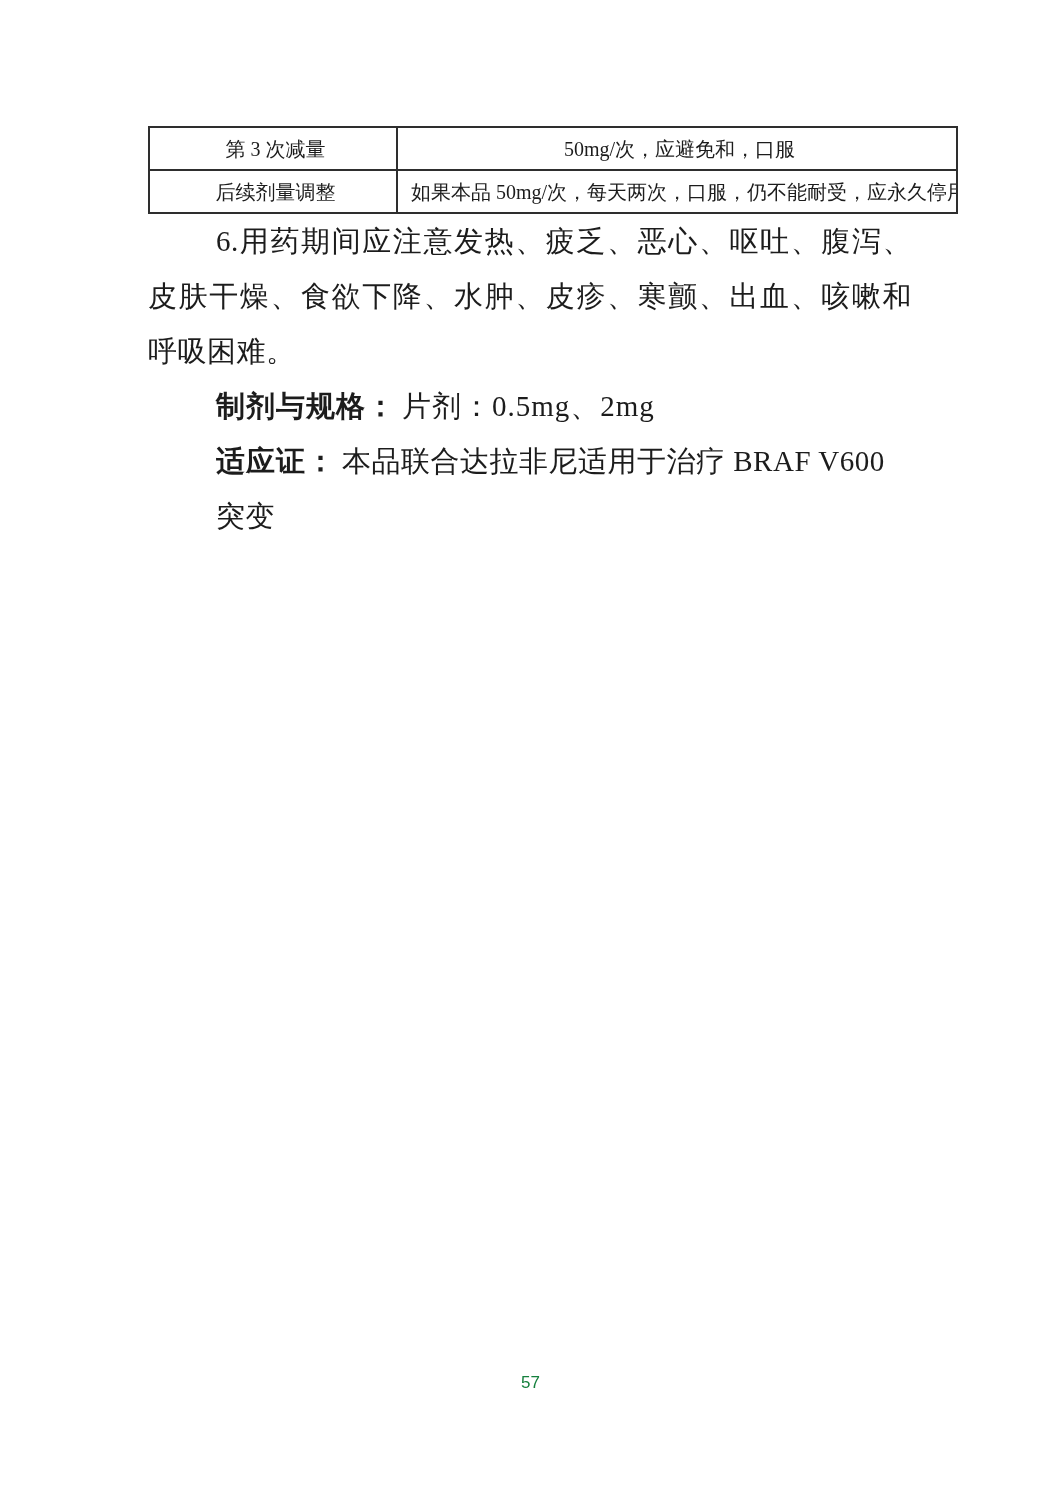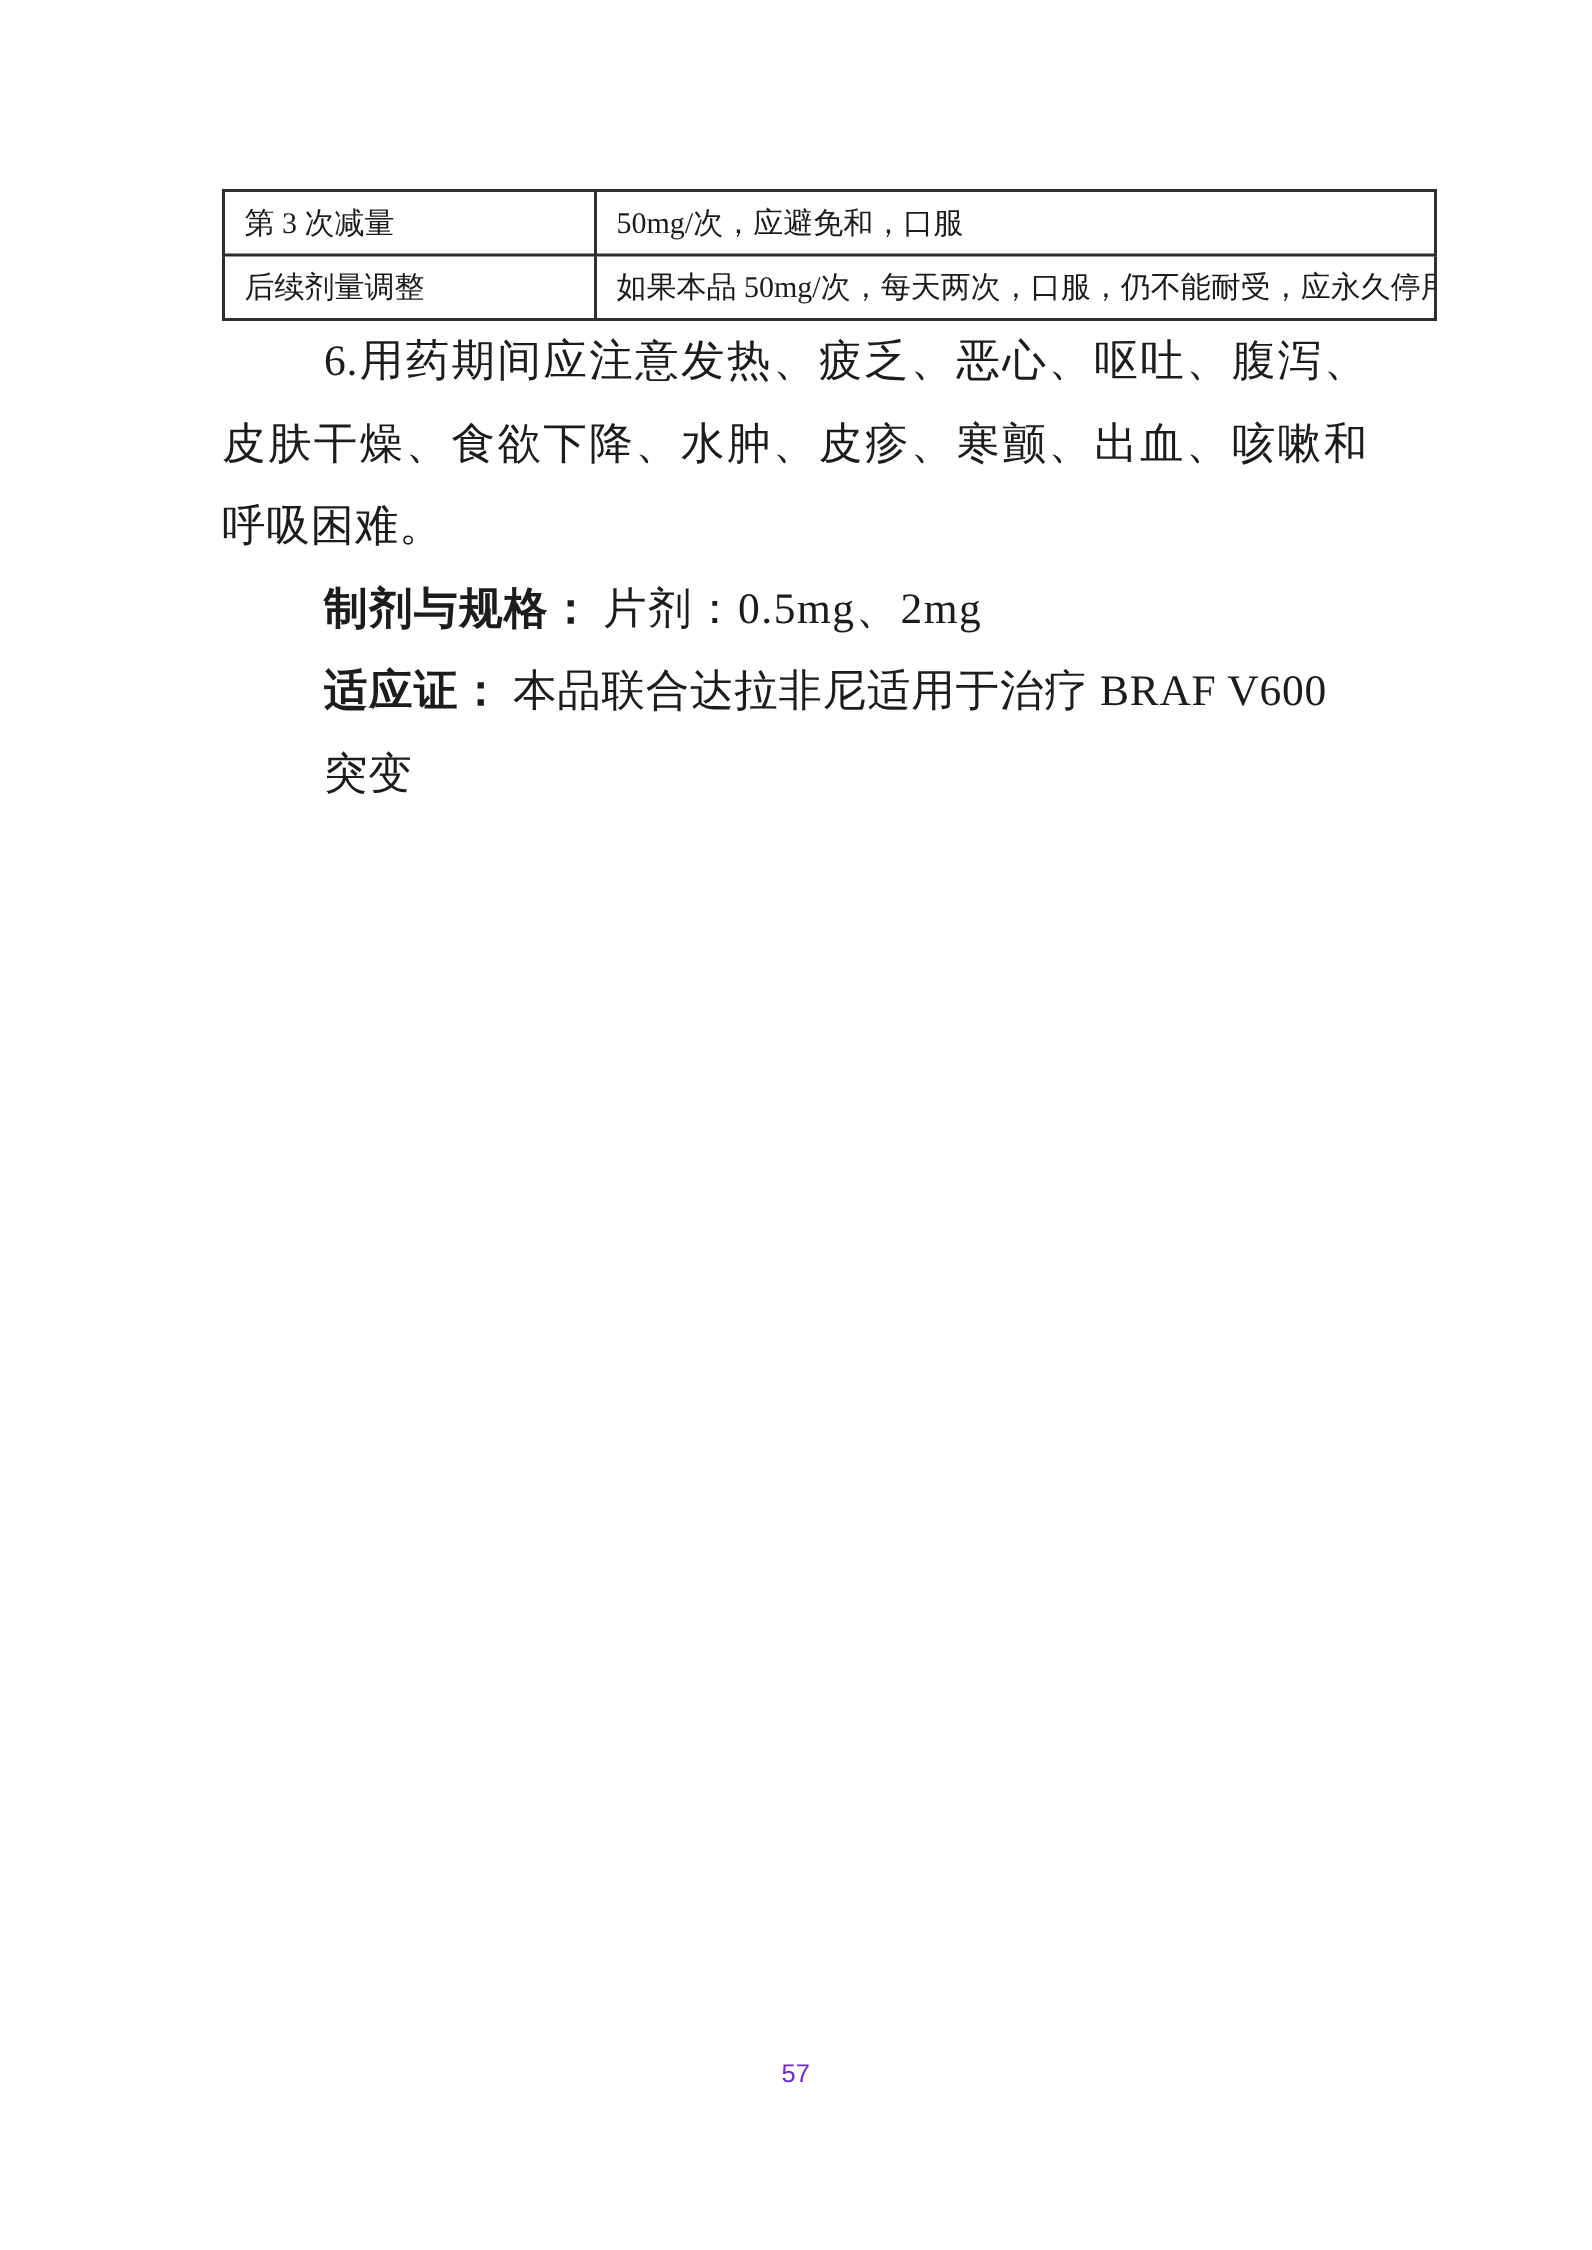"第 3 次减量" table.dose-table { text-align: none -> center }
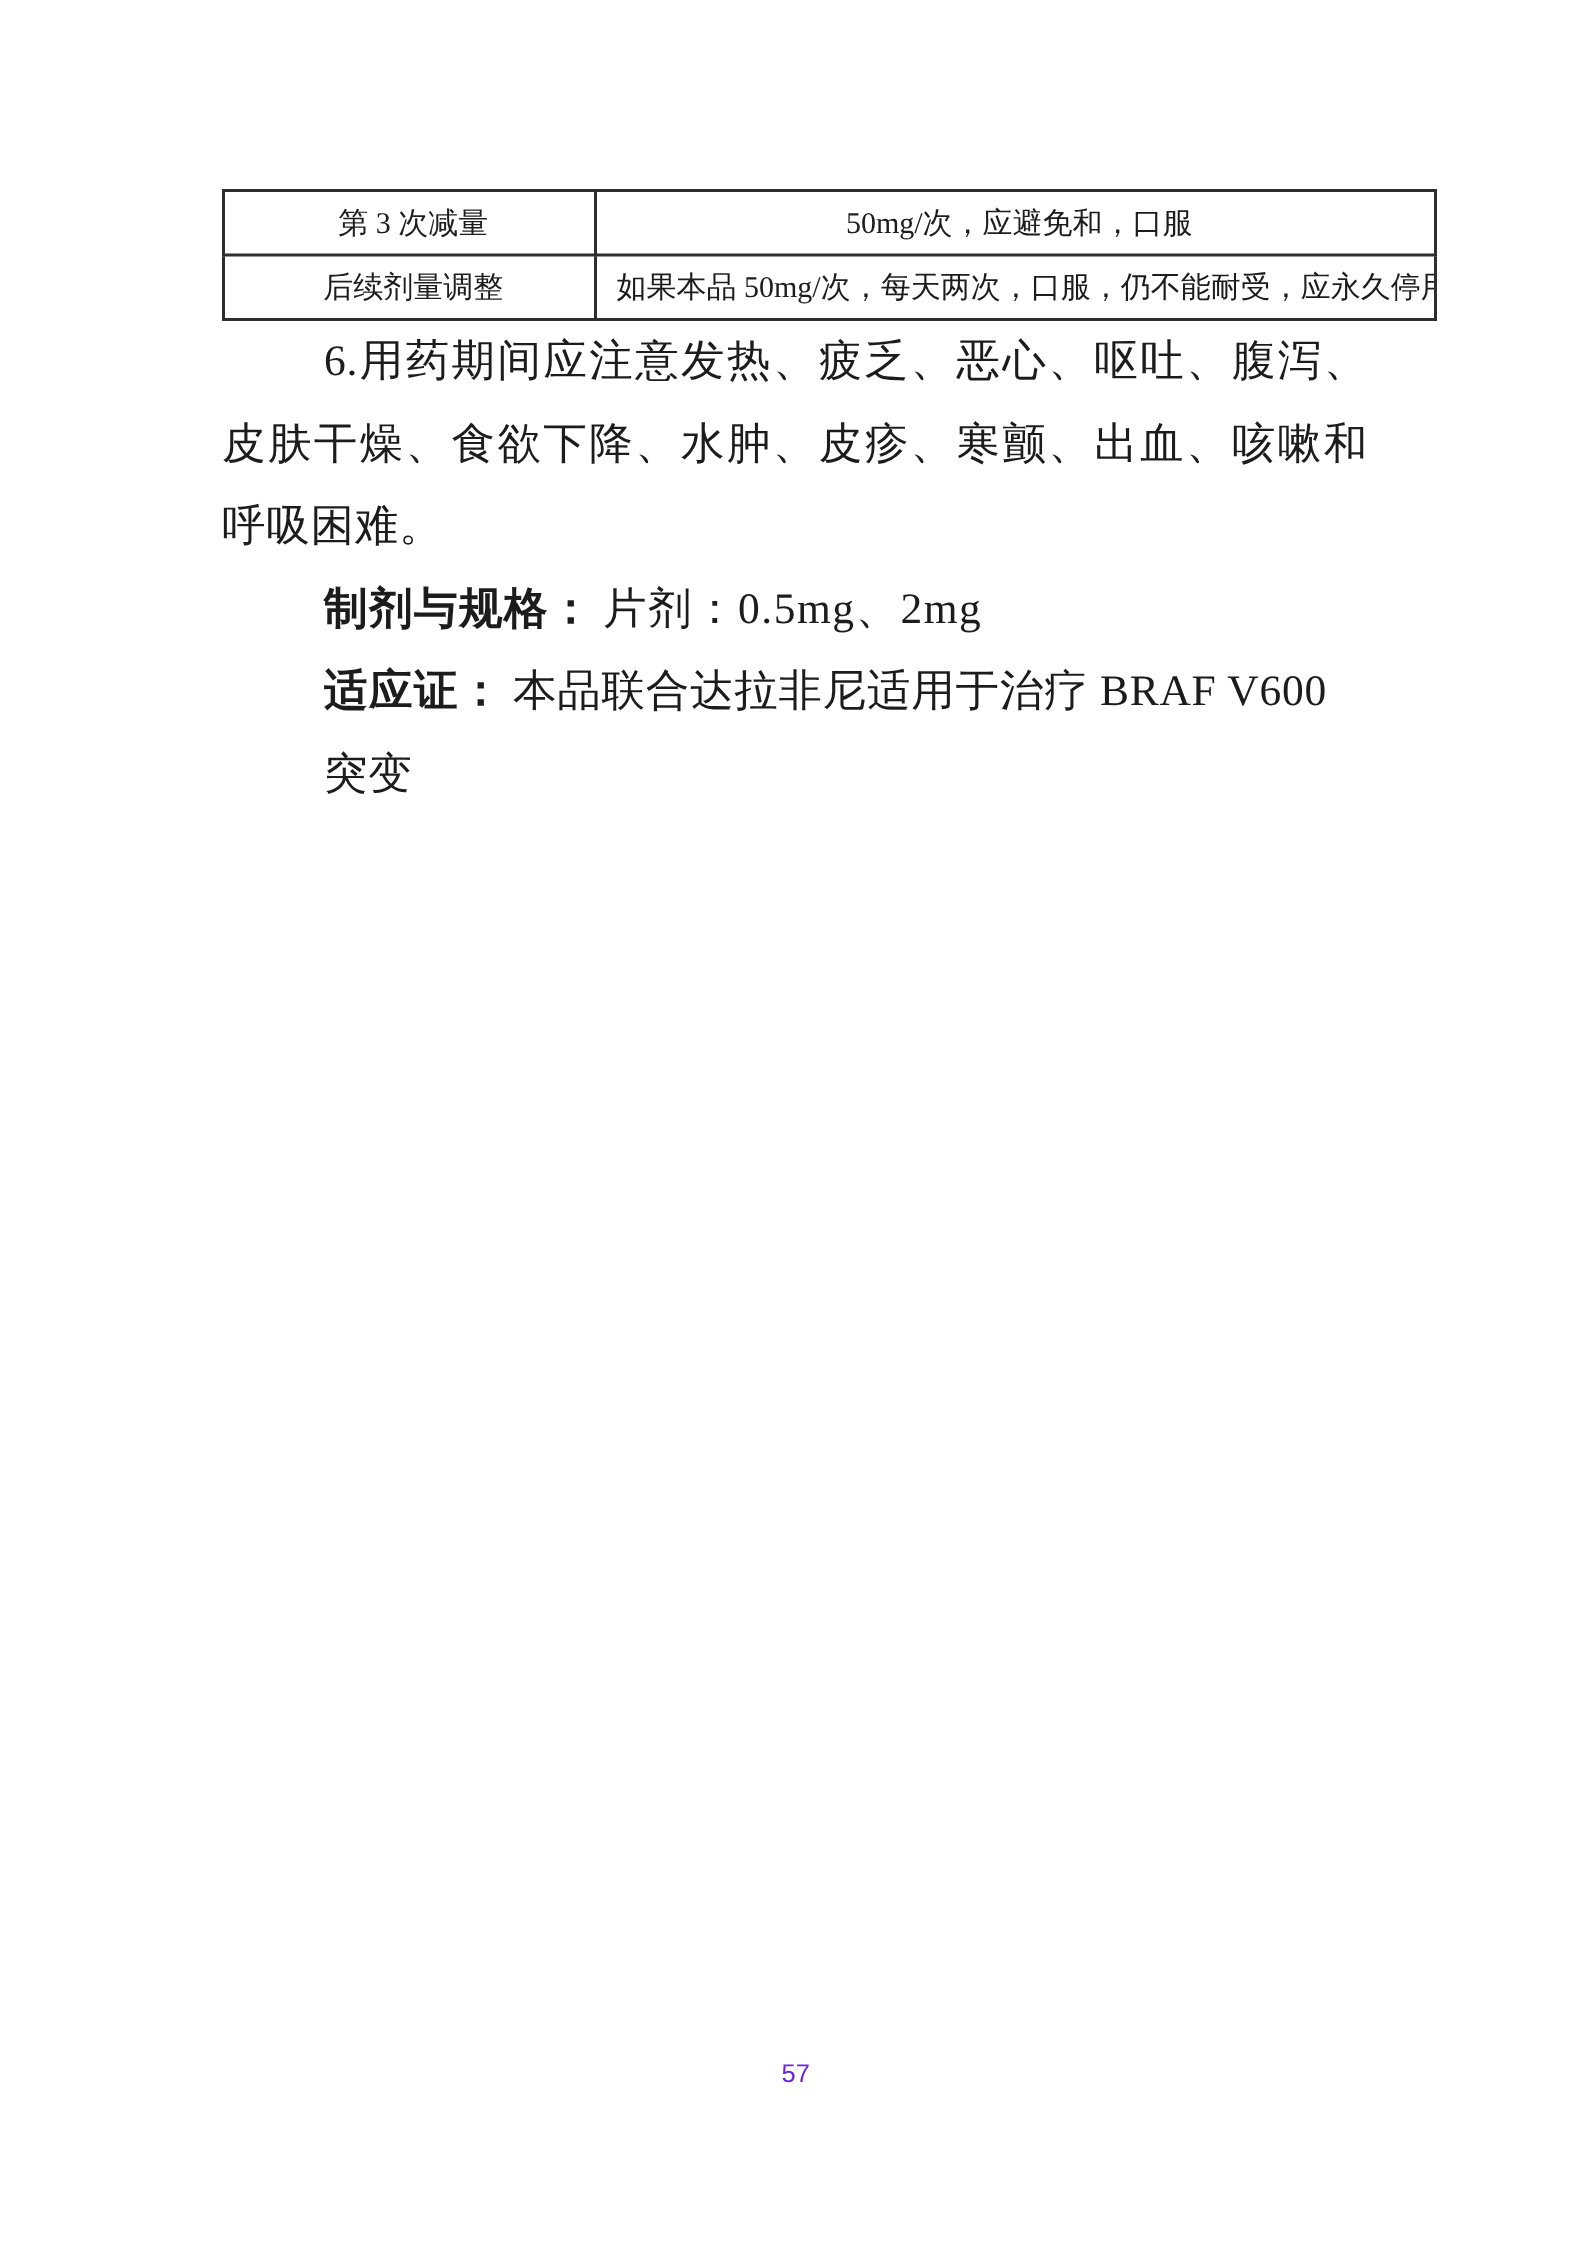"57" .page-number { color: #6d28d9 -> #15803d }
